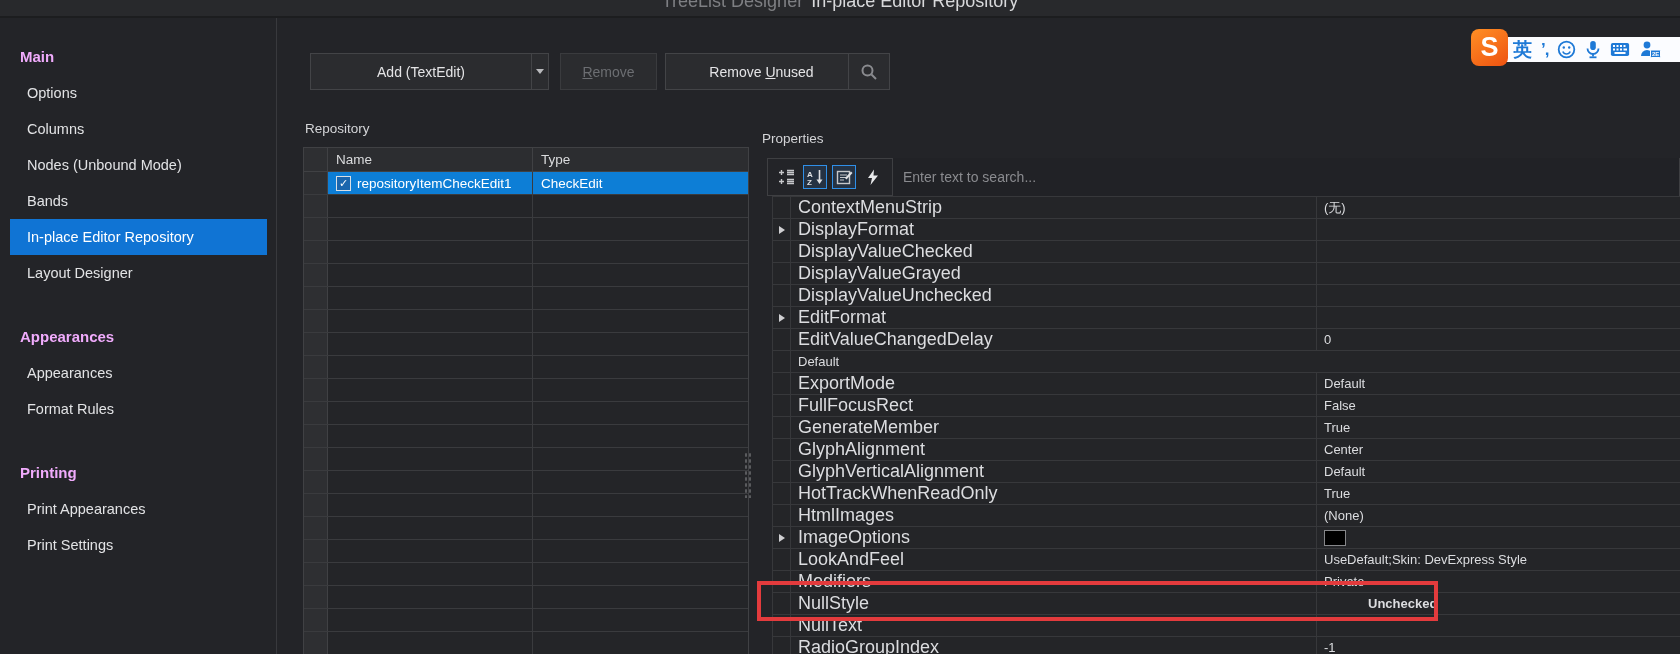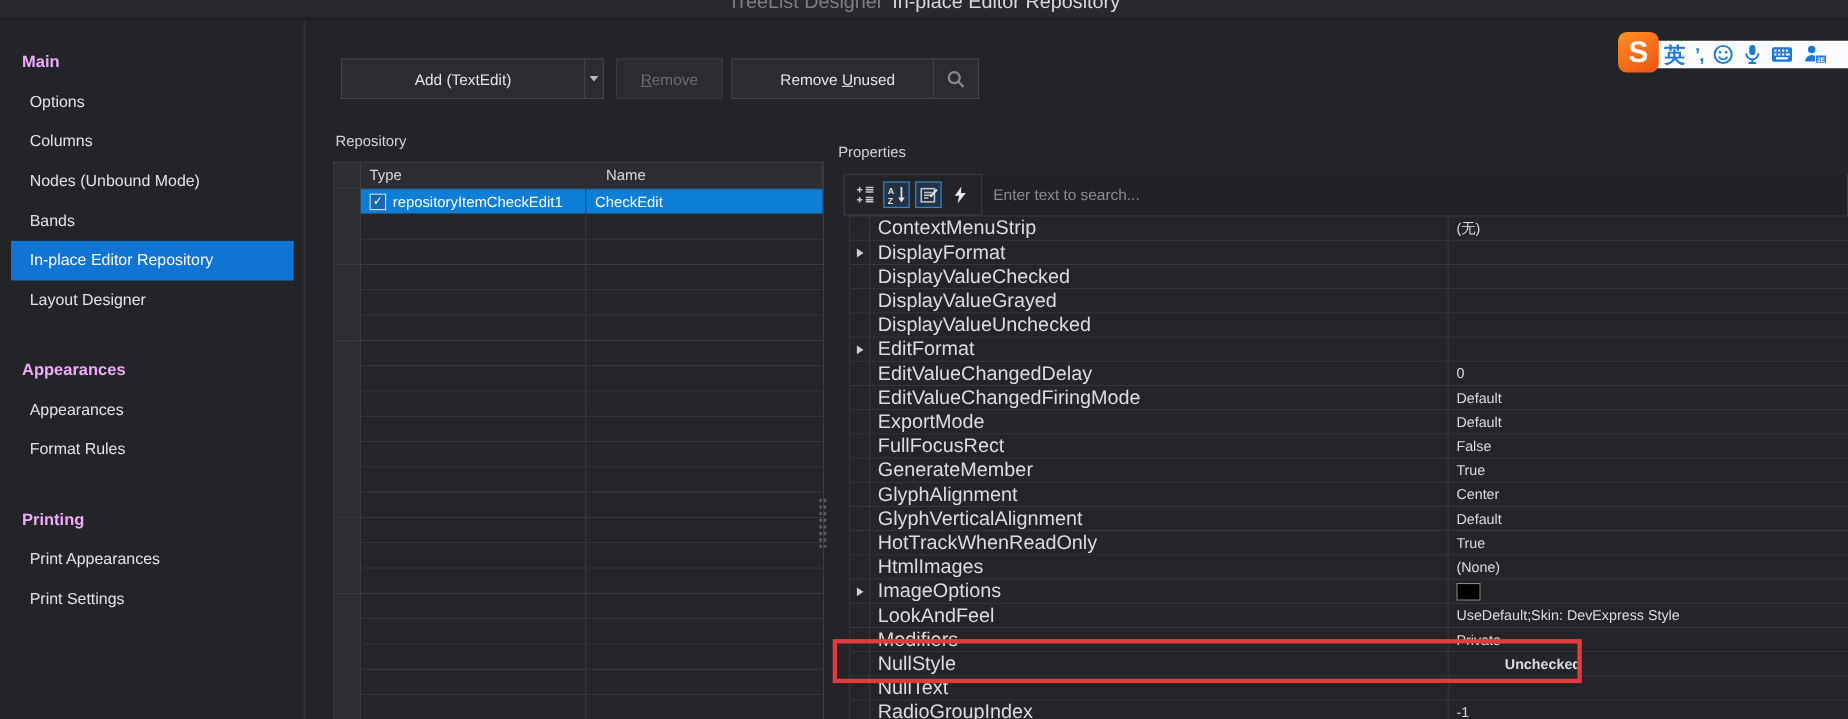"Type" div.hcell { order: before "Name" -> after "Name" }
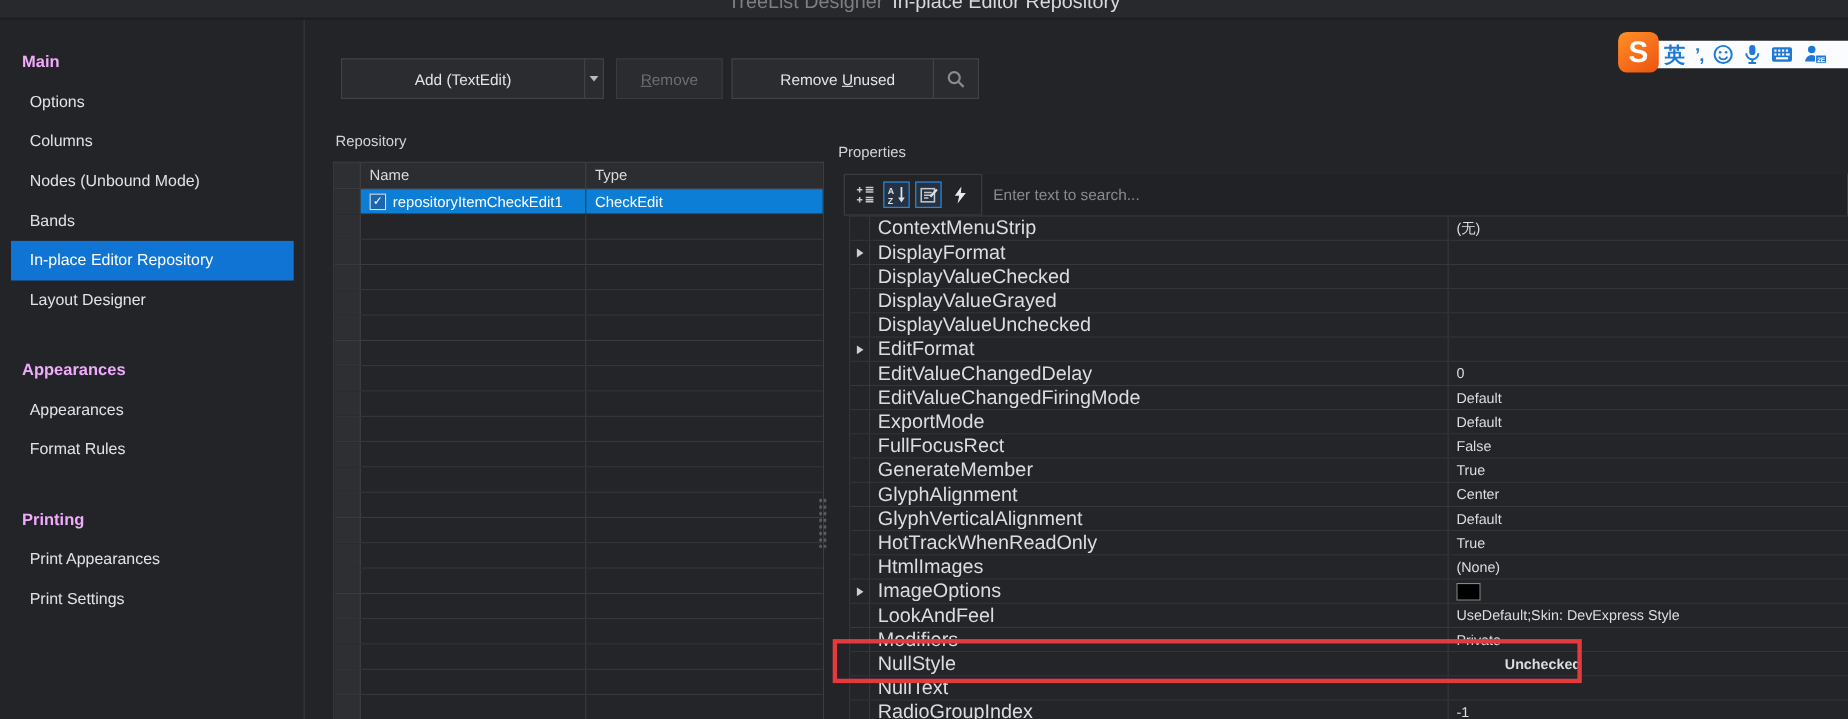"EditValueChangedFiringMode" div.pname { html: <div>EditValueChangedFiringMode</div> -> none }
